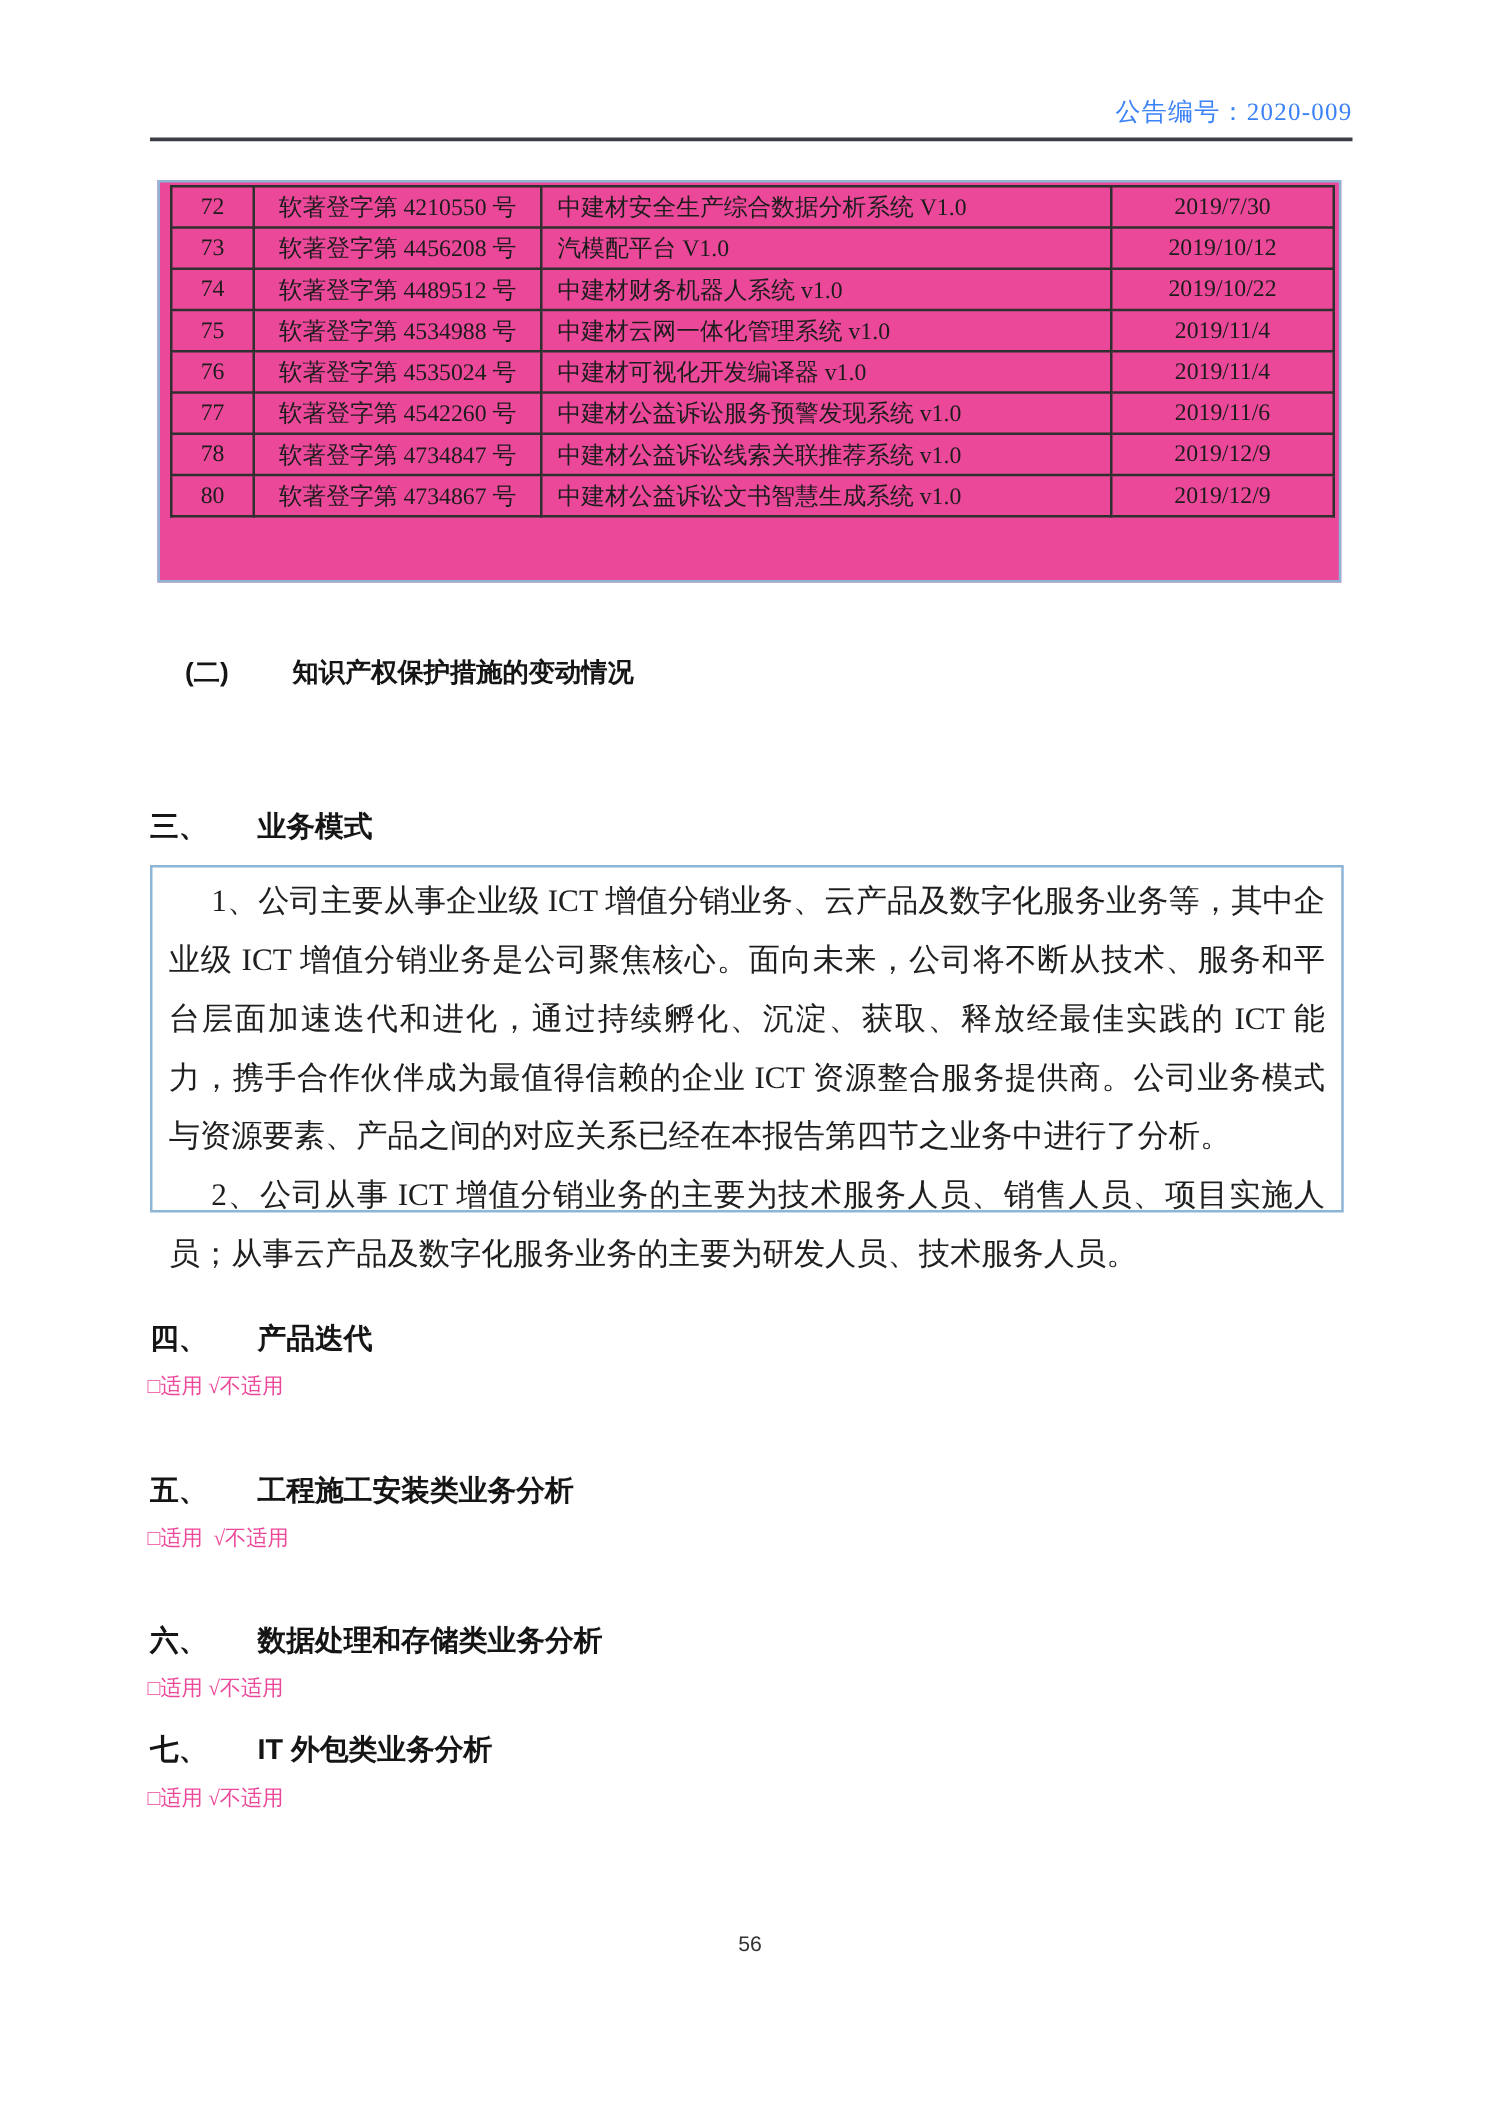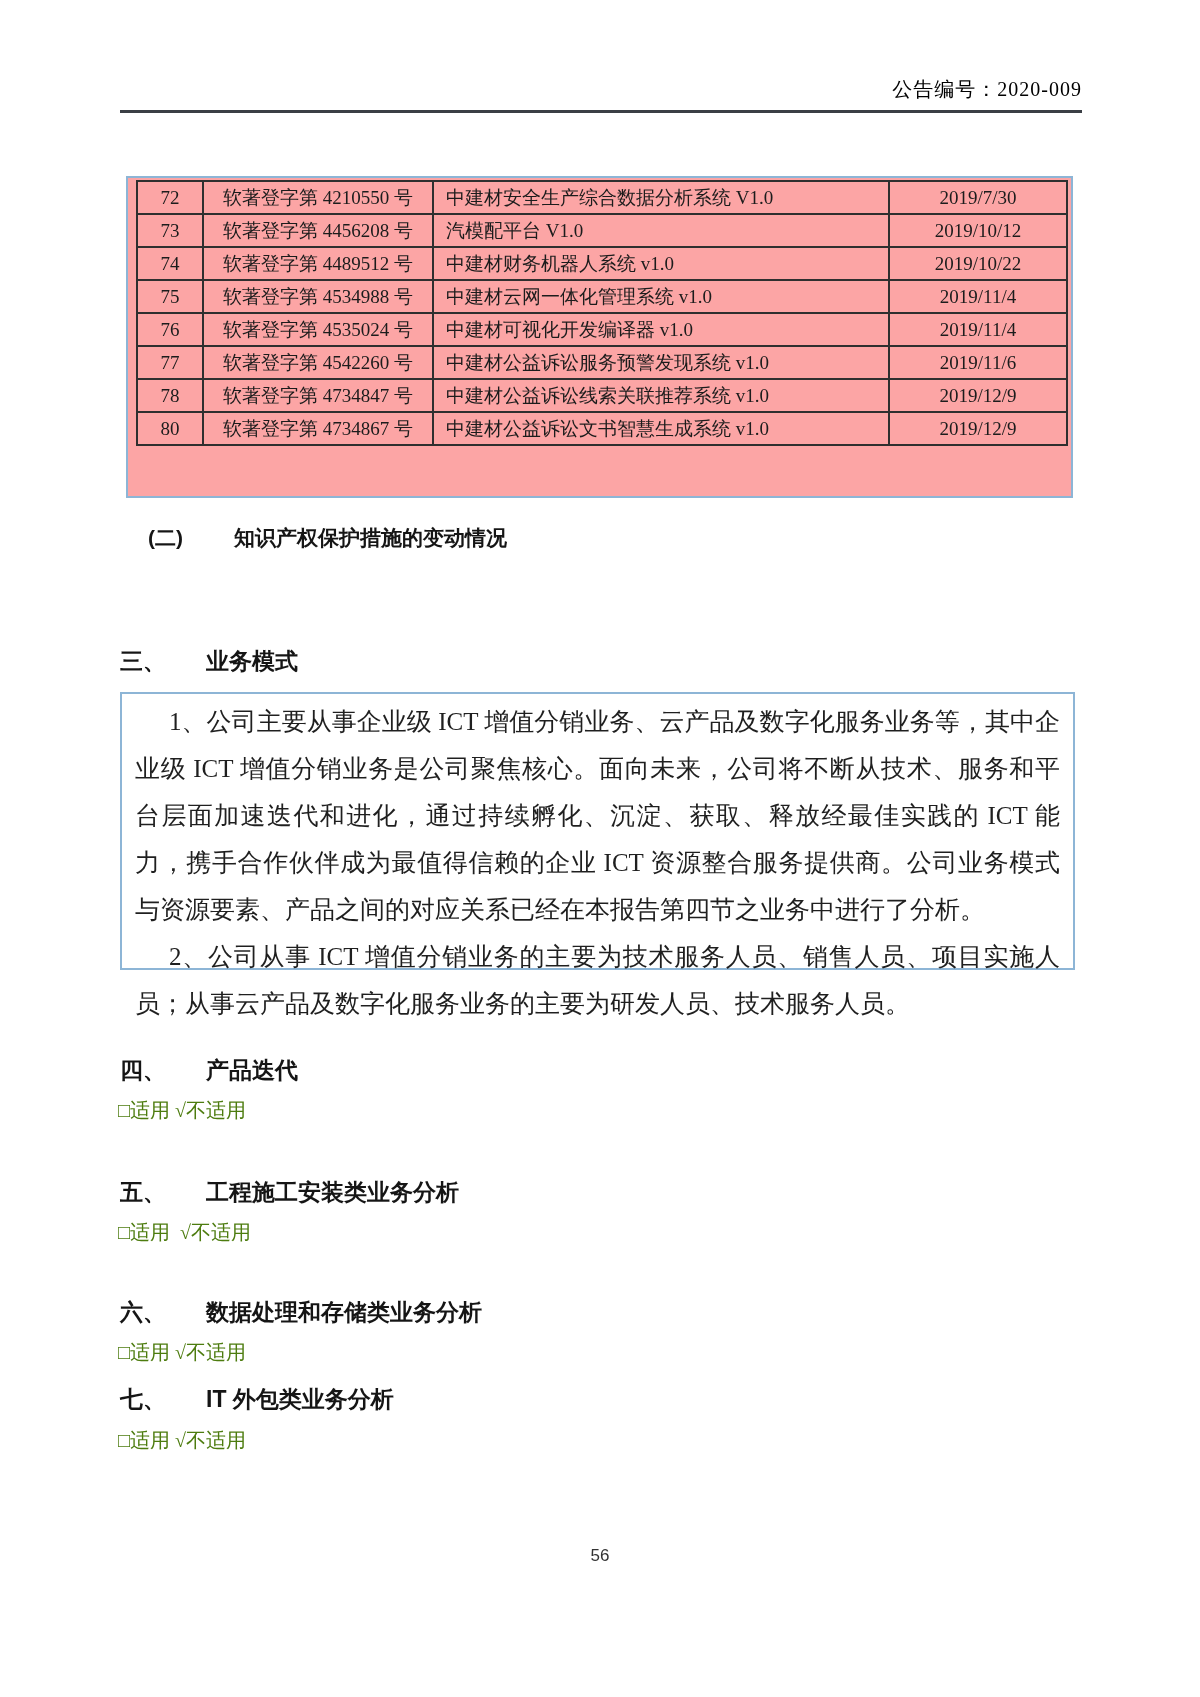"公告编号：2020-009" .doc-header { color: #000000 -> #3b82f6 }
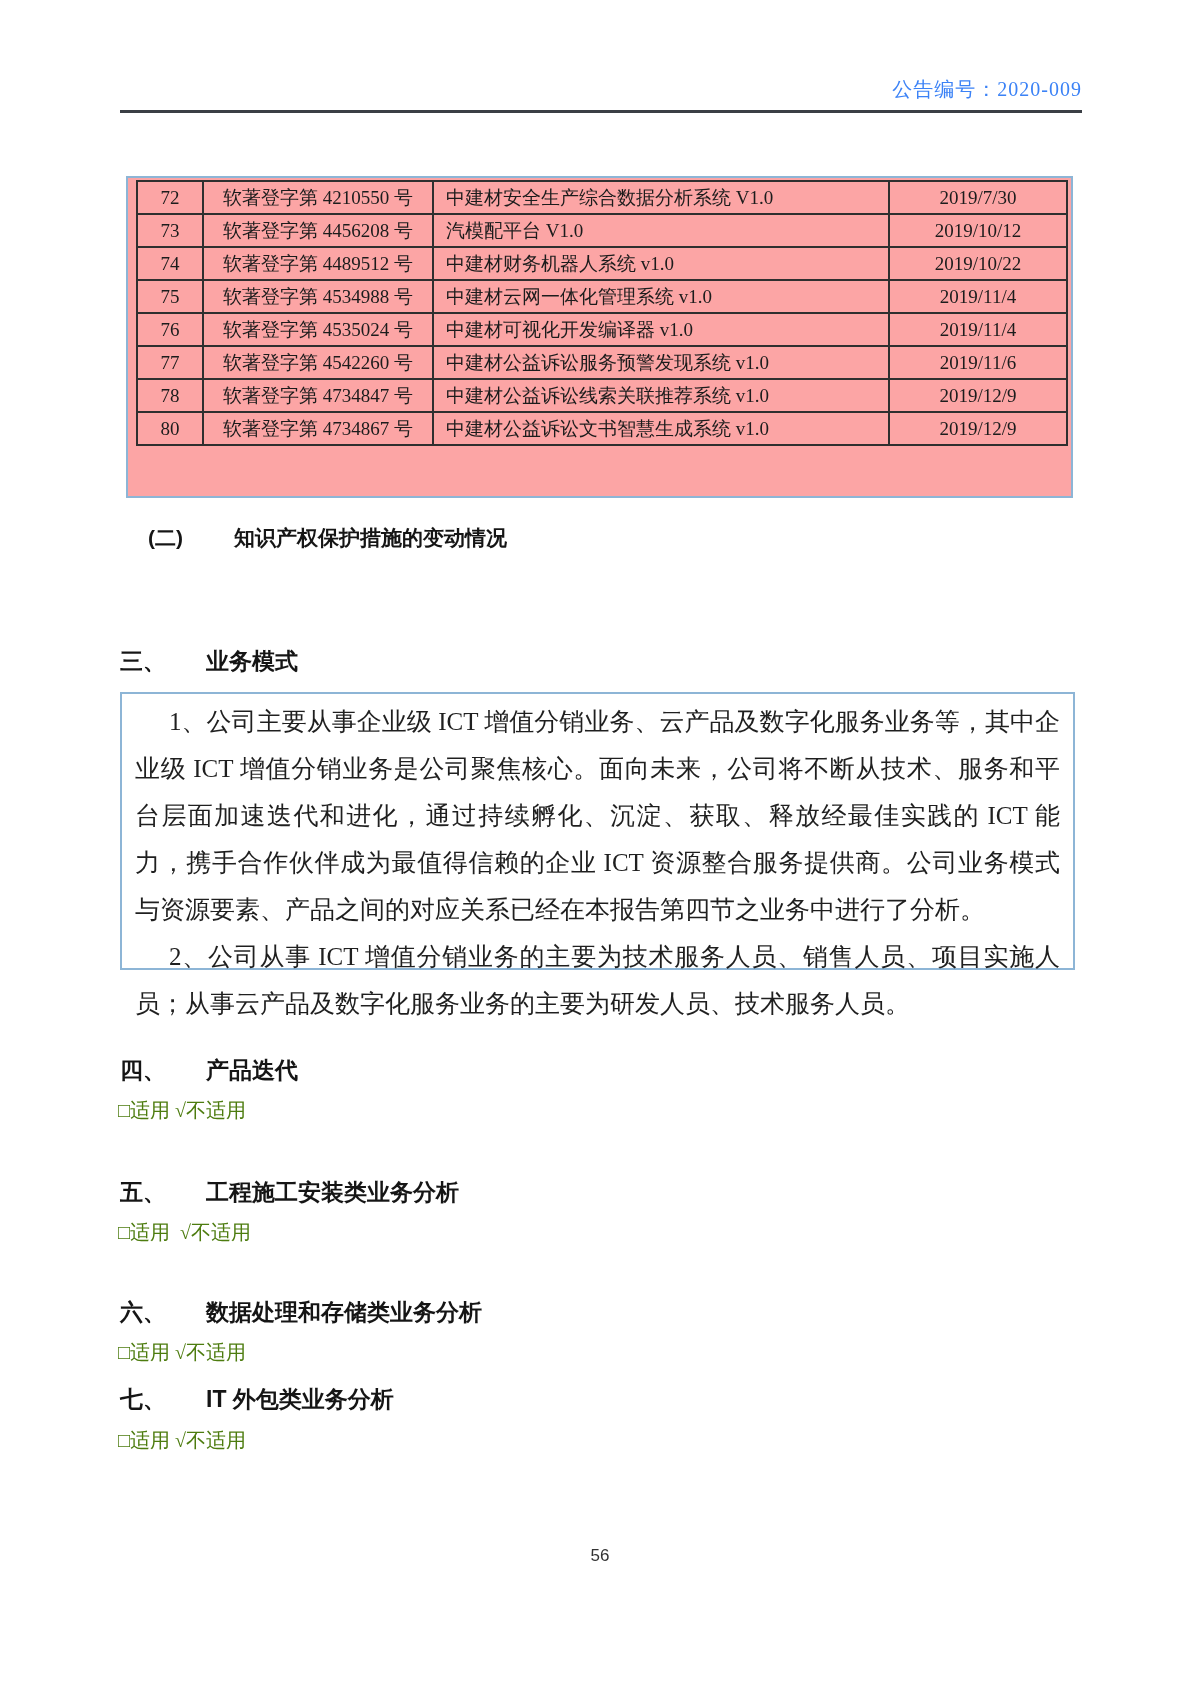"72" .table-box { background: #fca5a5 -> #ec4899; margin-top: 32px -> none }
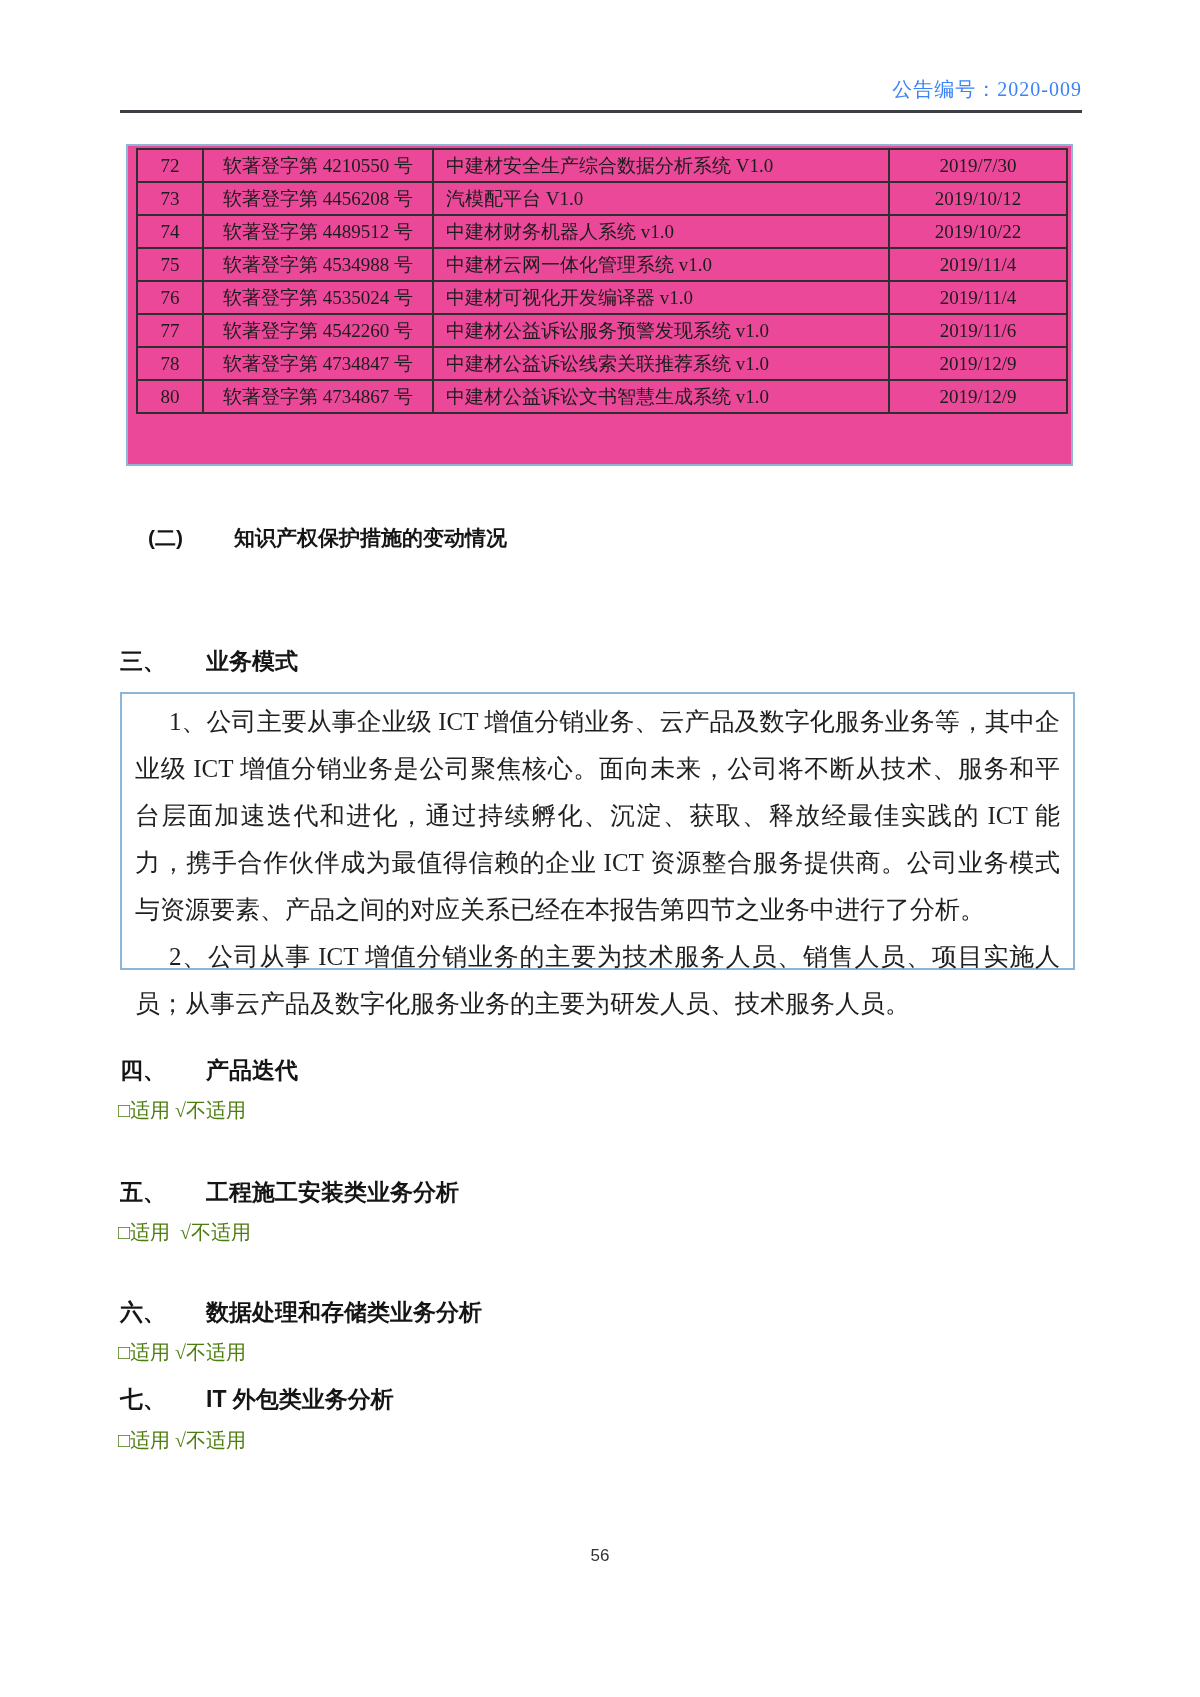"□适用 √不适用" .applicability { color: #4d7c0f -> #ec4899; font-size: 20px -> 17px }
